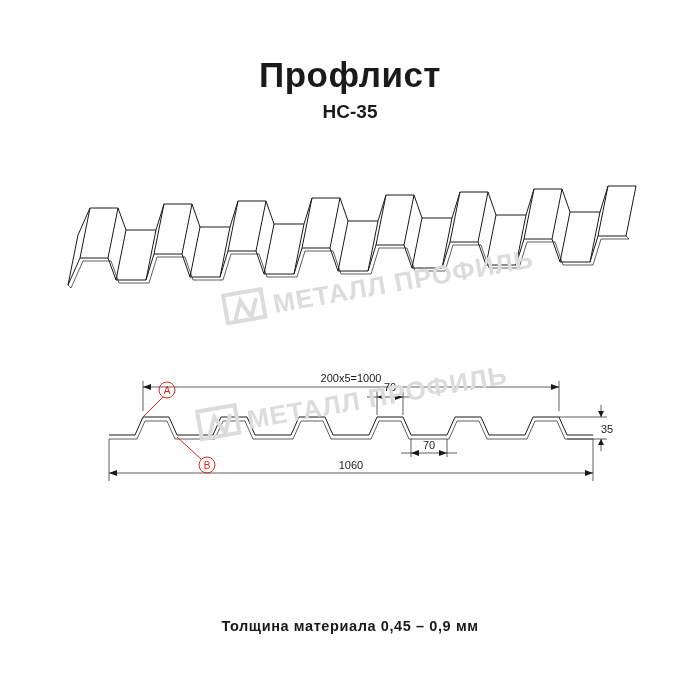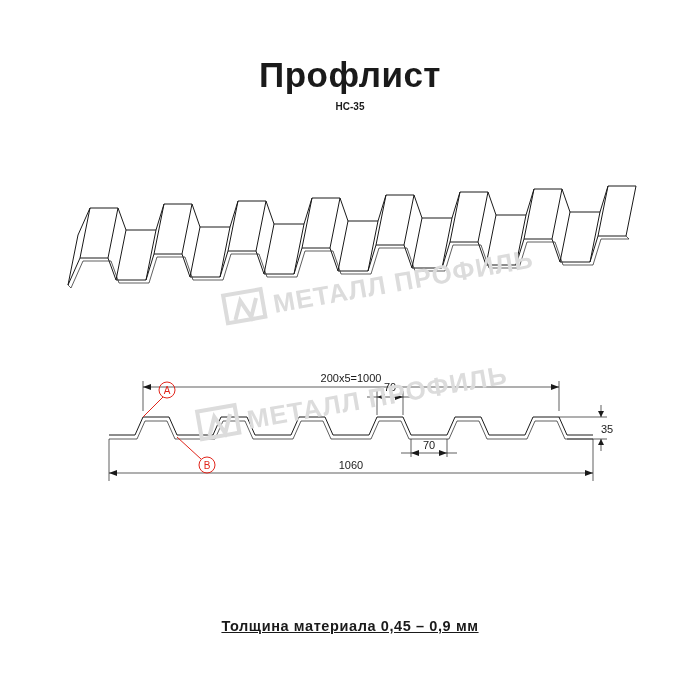"НС-35" .subtitle { font-size: 10px -> 19px }
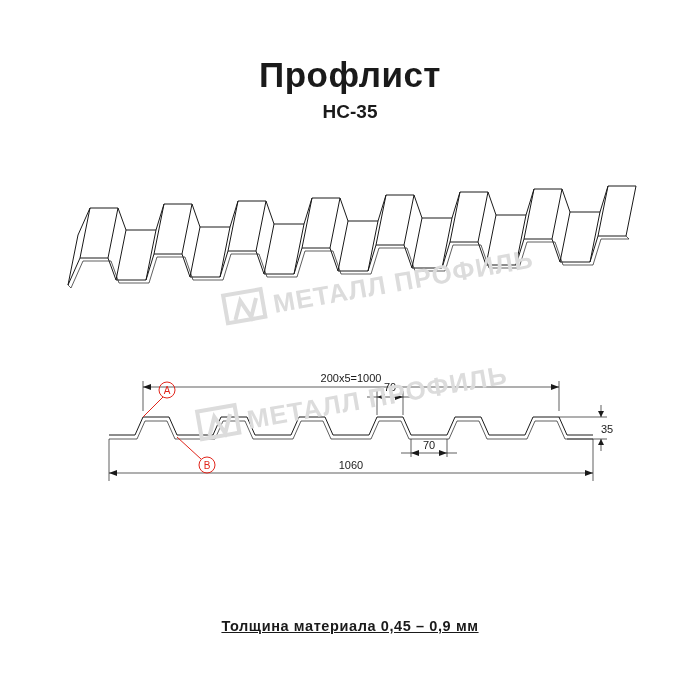"Толщина материала 0,45 – 0,9" .footer-note { text-decoration: underline -> none }
